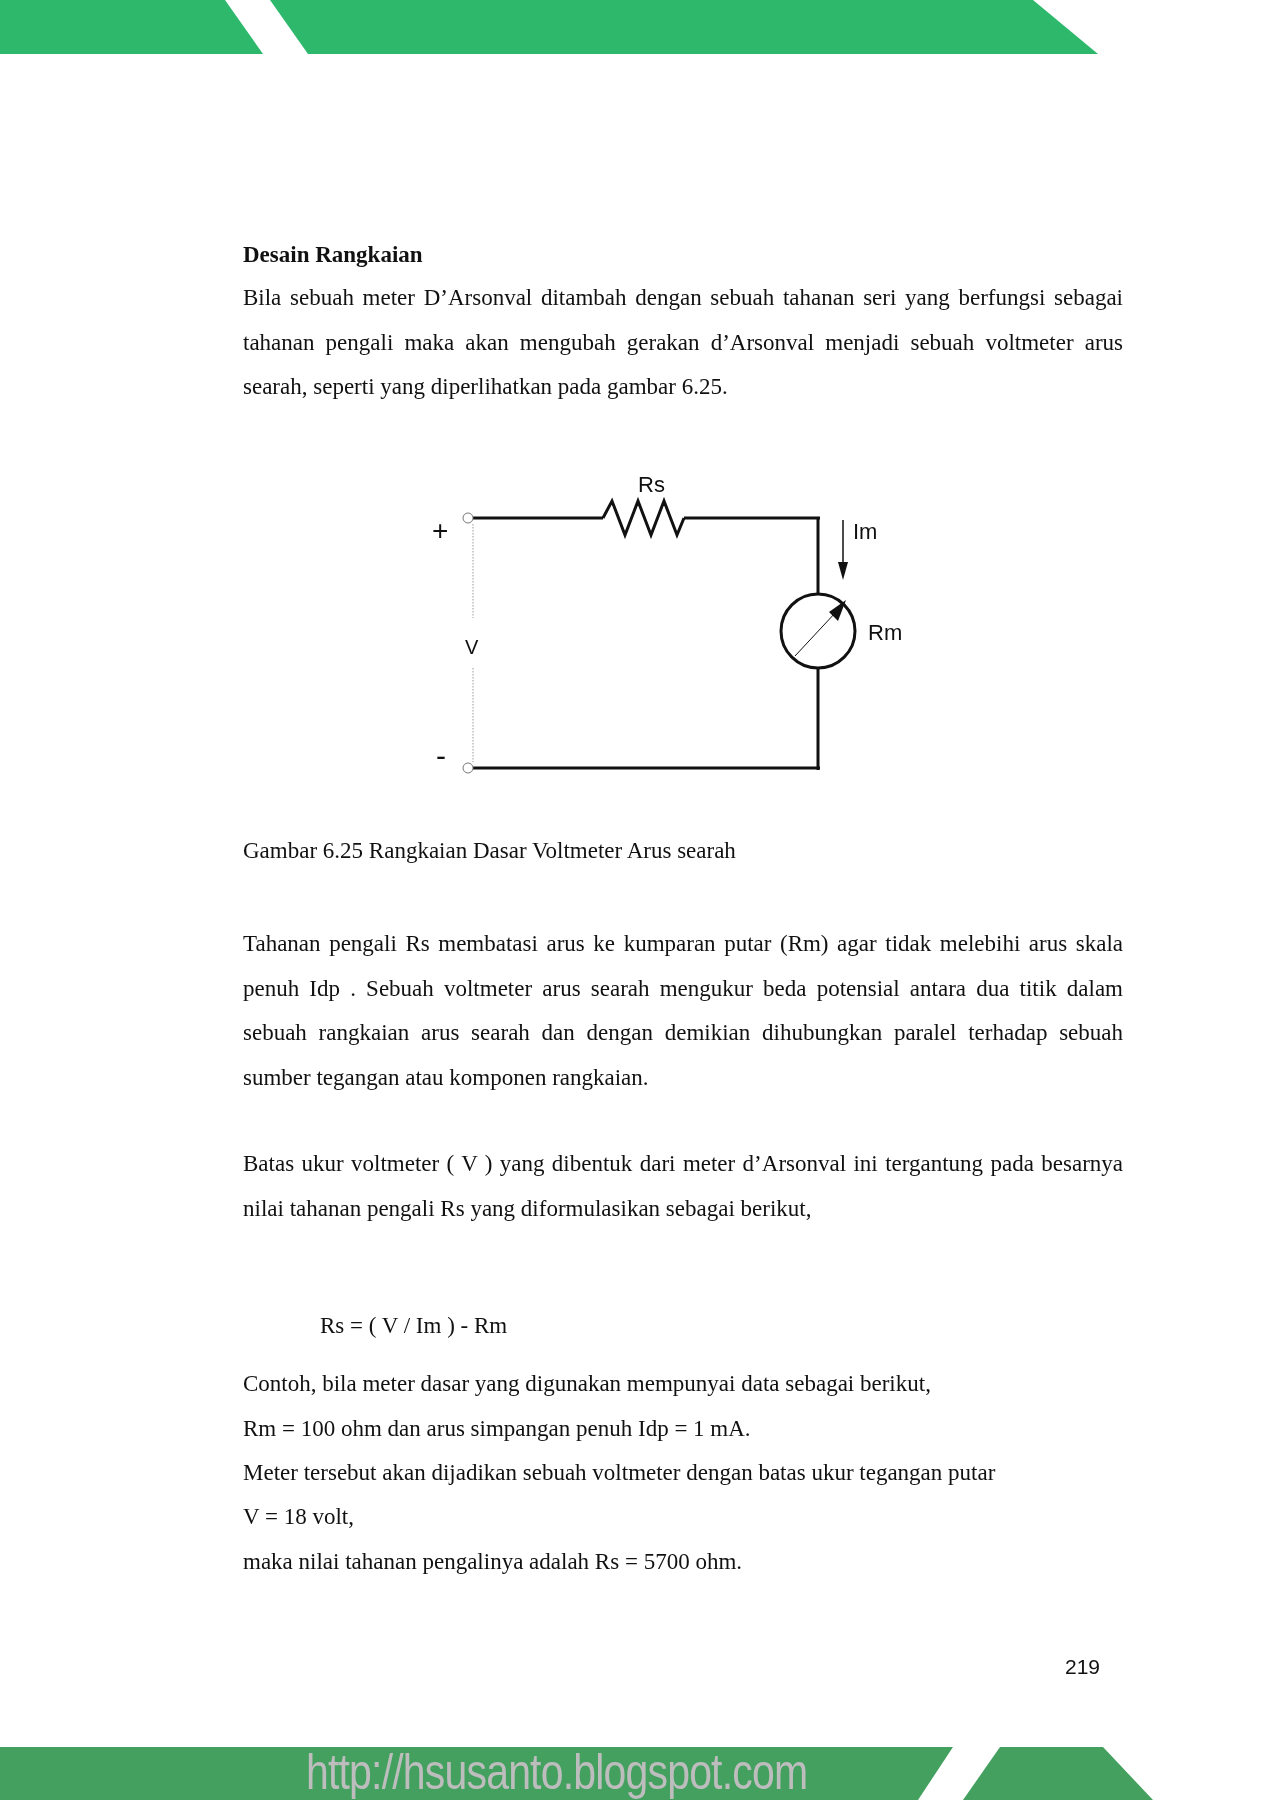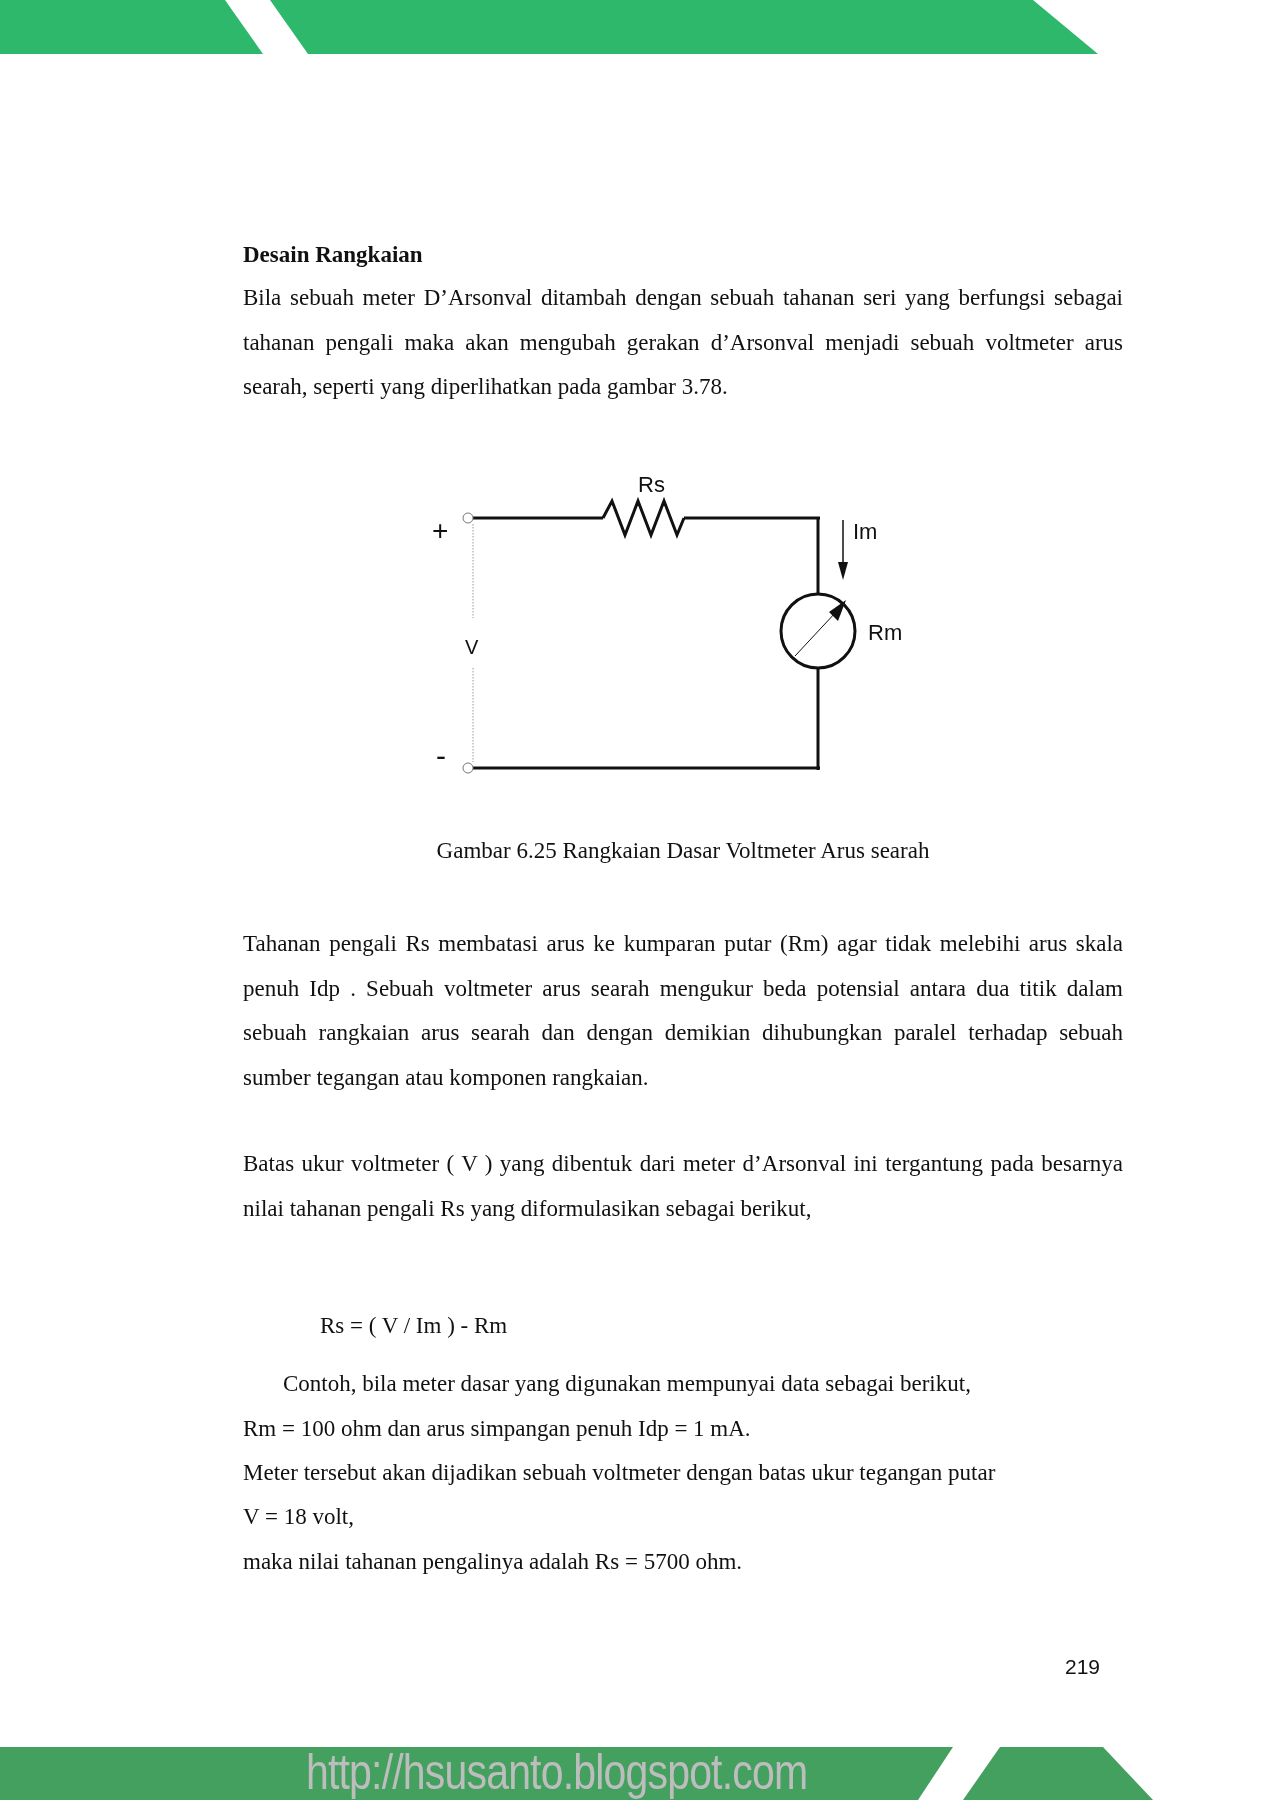"Bila sebuah meter D’Arsonval ditambah" p.para { text: 3.78 -> 6.25 }
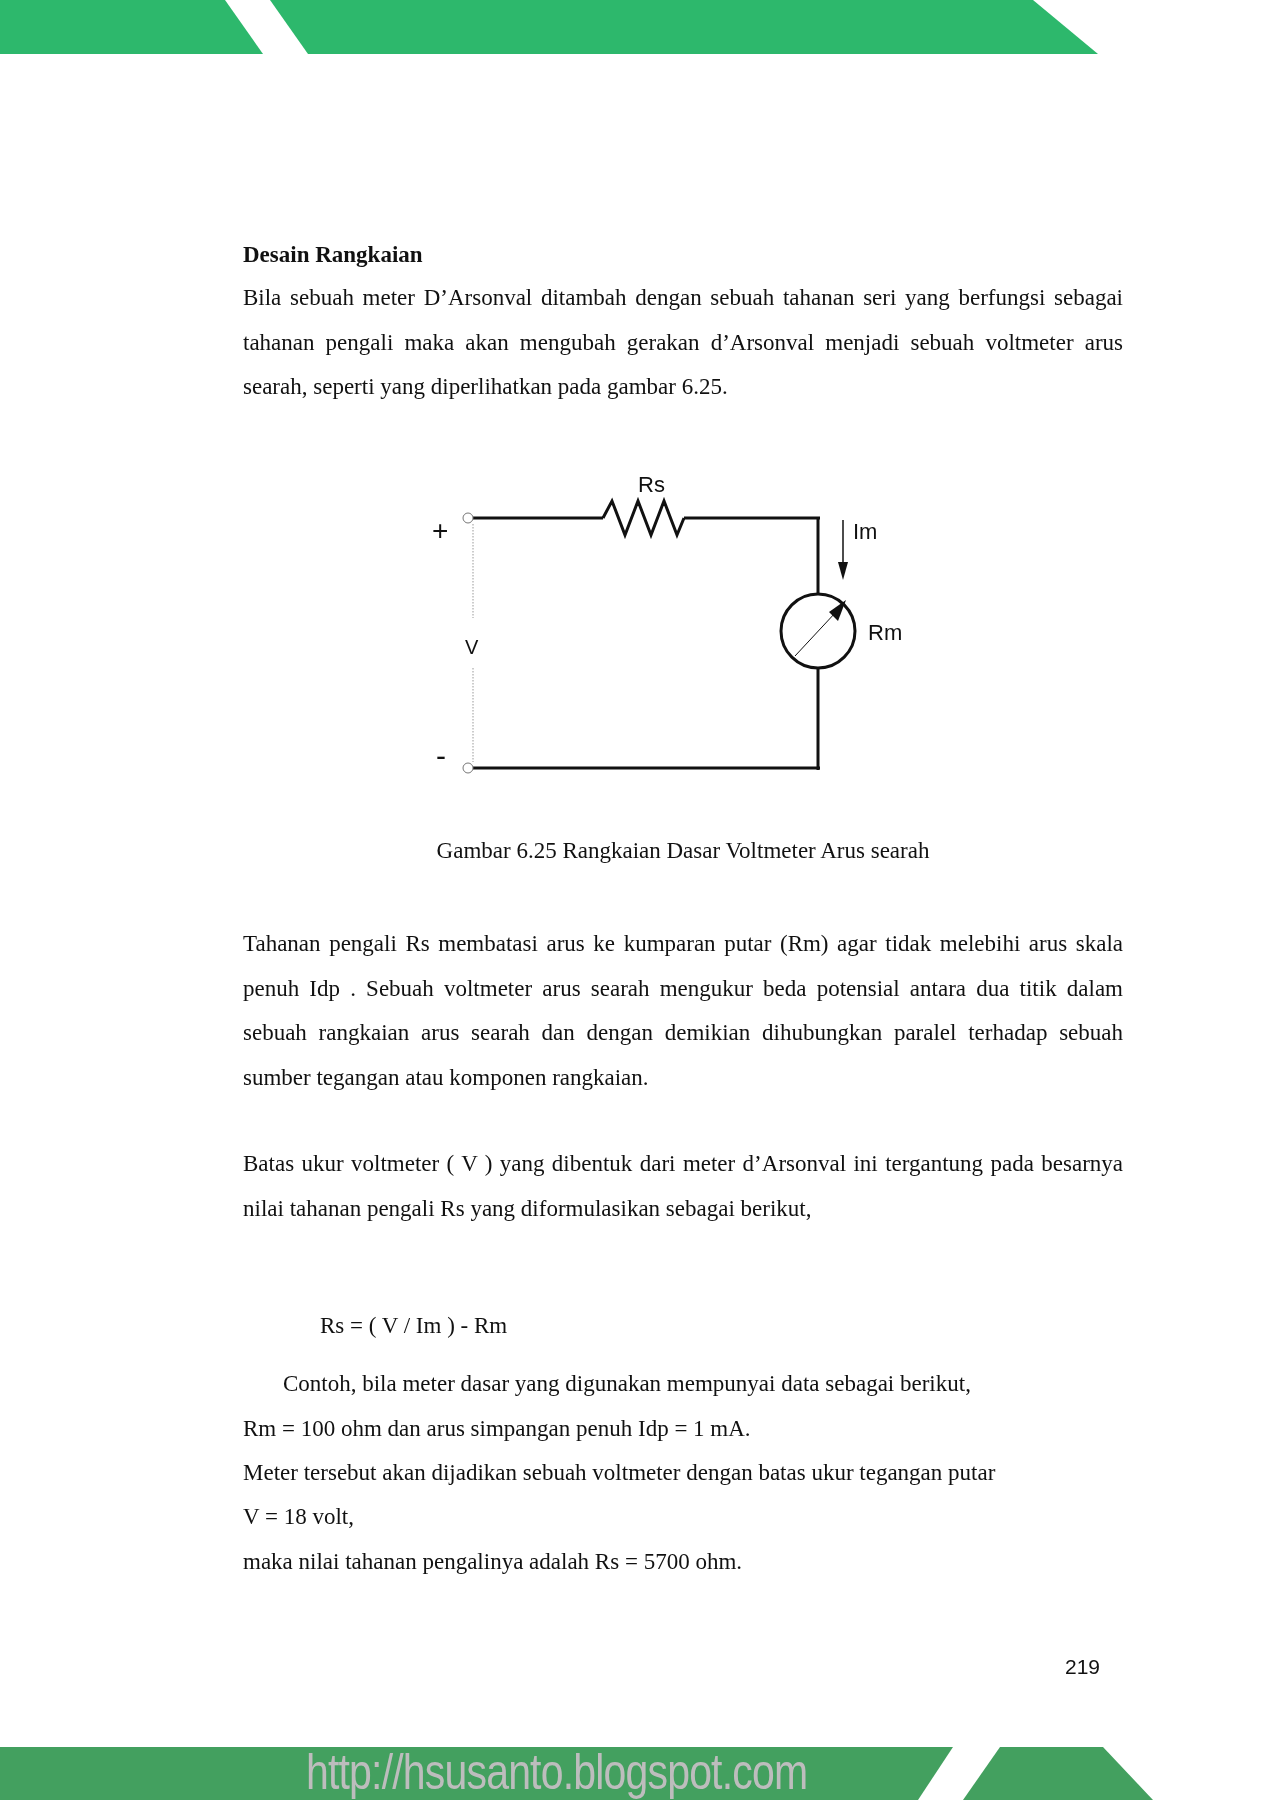"Gambar 6.25 Rangkaian Dasar Voltmeter" .caption { text-align: center -> none }
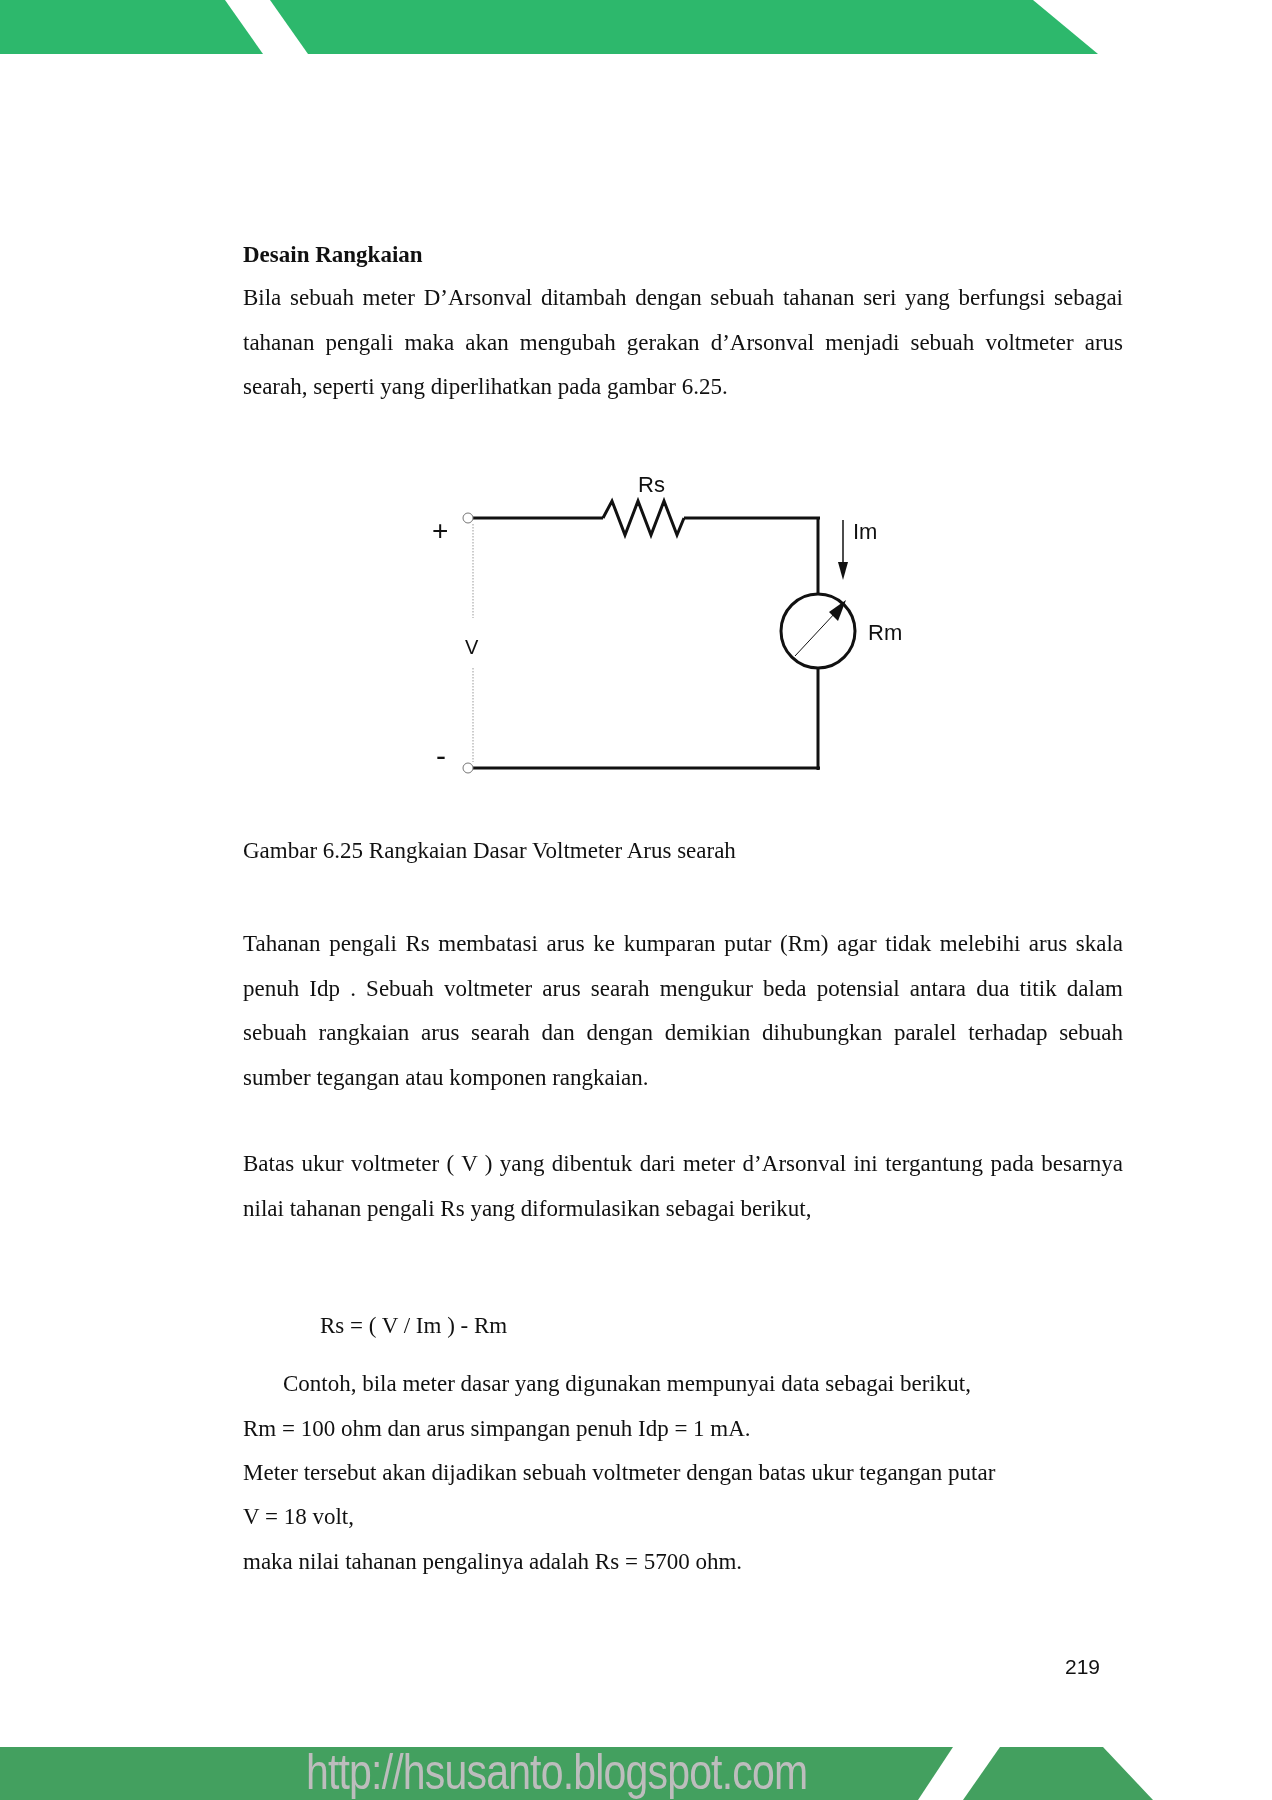"Contoh, bila meter dasar yang" div.line { margin-left: 40px -> none }
